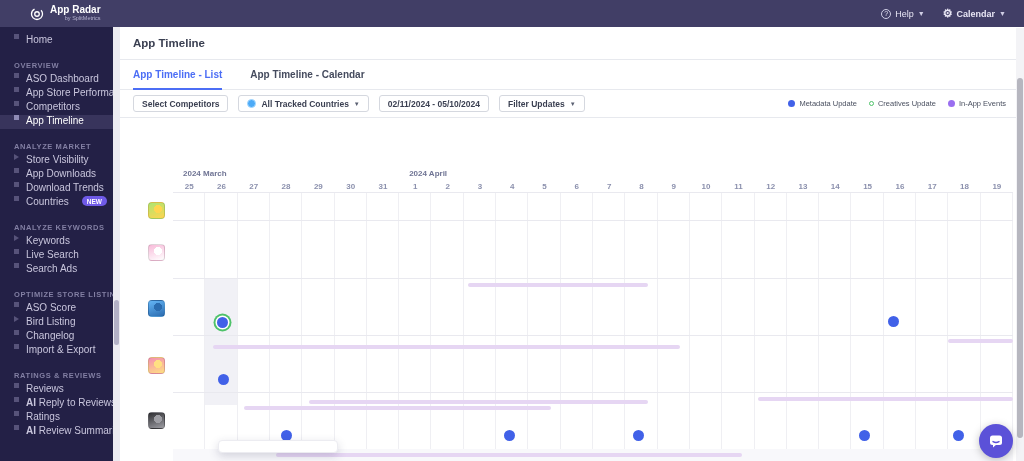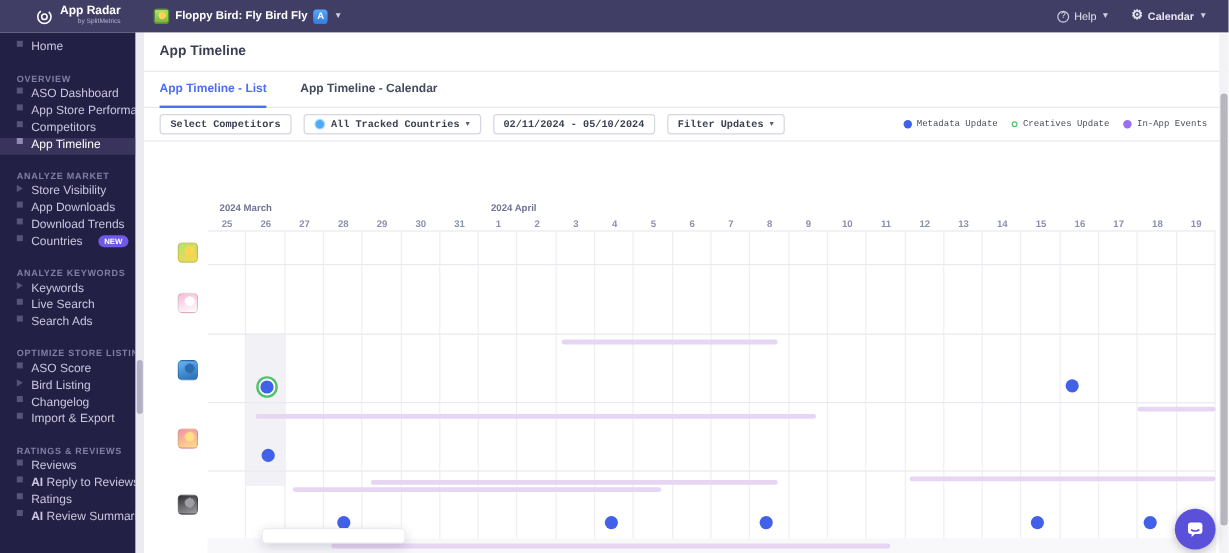"Floppy Bird: Fly Bird Fly" div.app-selector { html: <div> <span></span> <span>Floppy Bird: Fly Bird Fly</span> <span>A</span> <span>▼</span> </div> -> none }
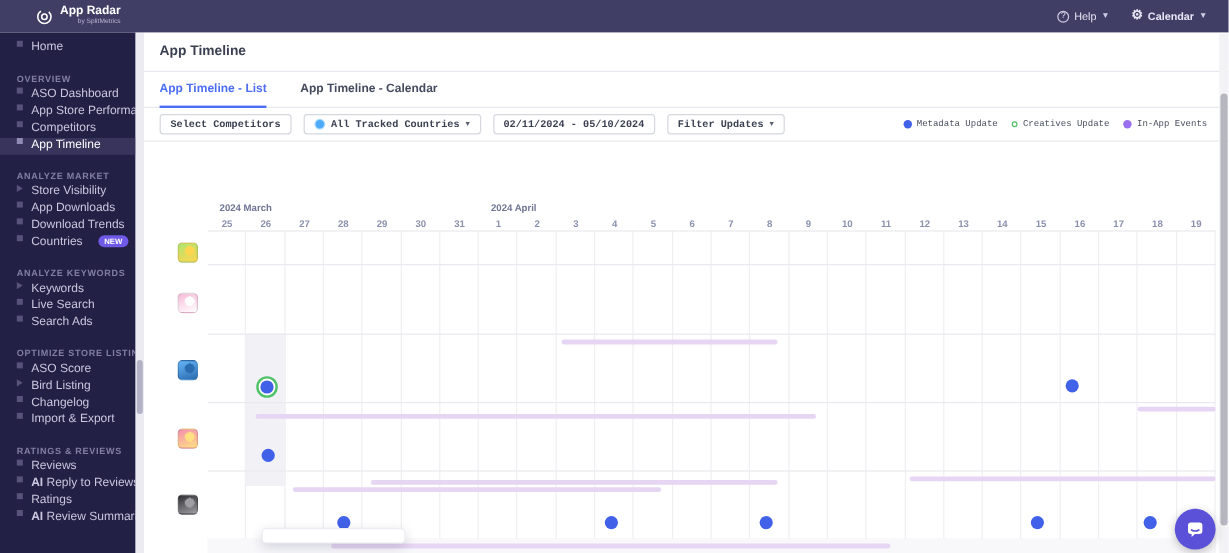"Select Competitors" .toolbar { font-family: Liberation Mono, monospace -> none }
